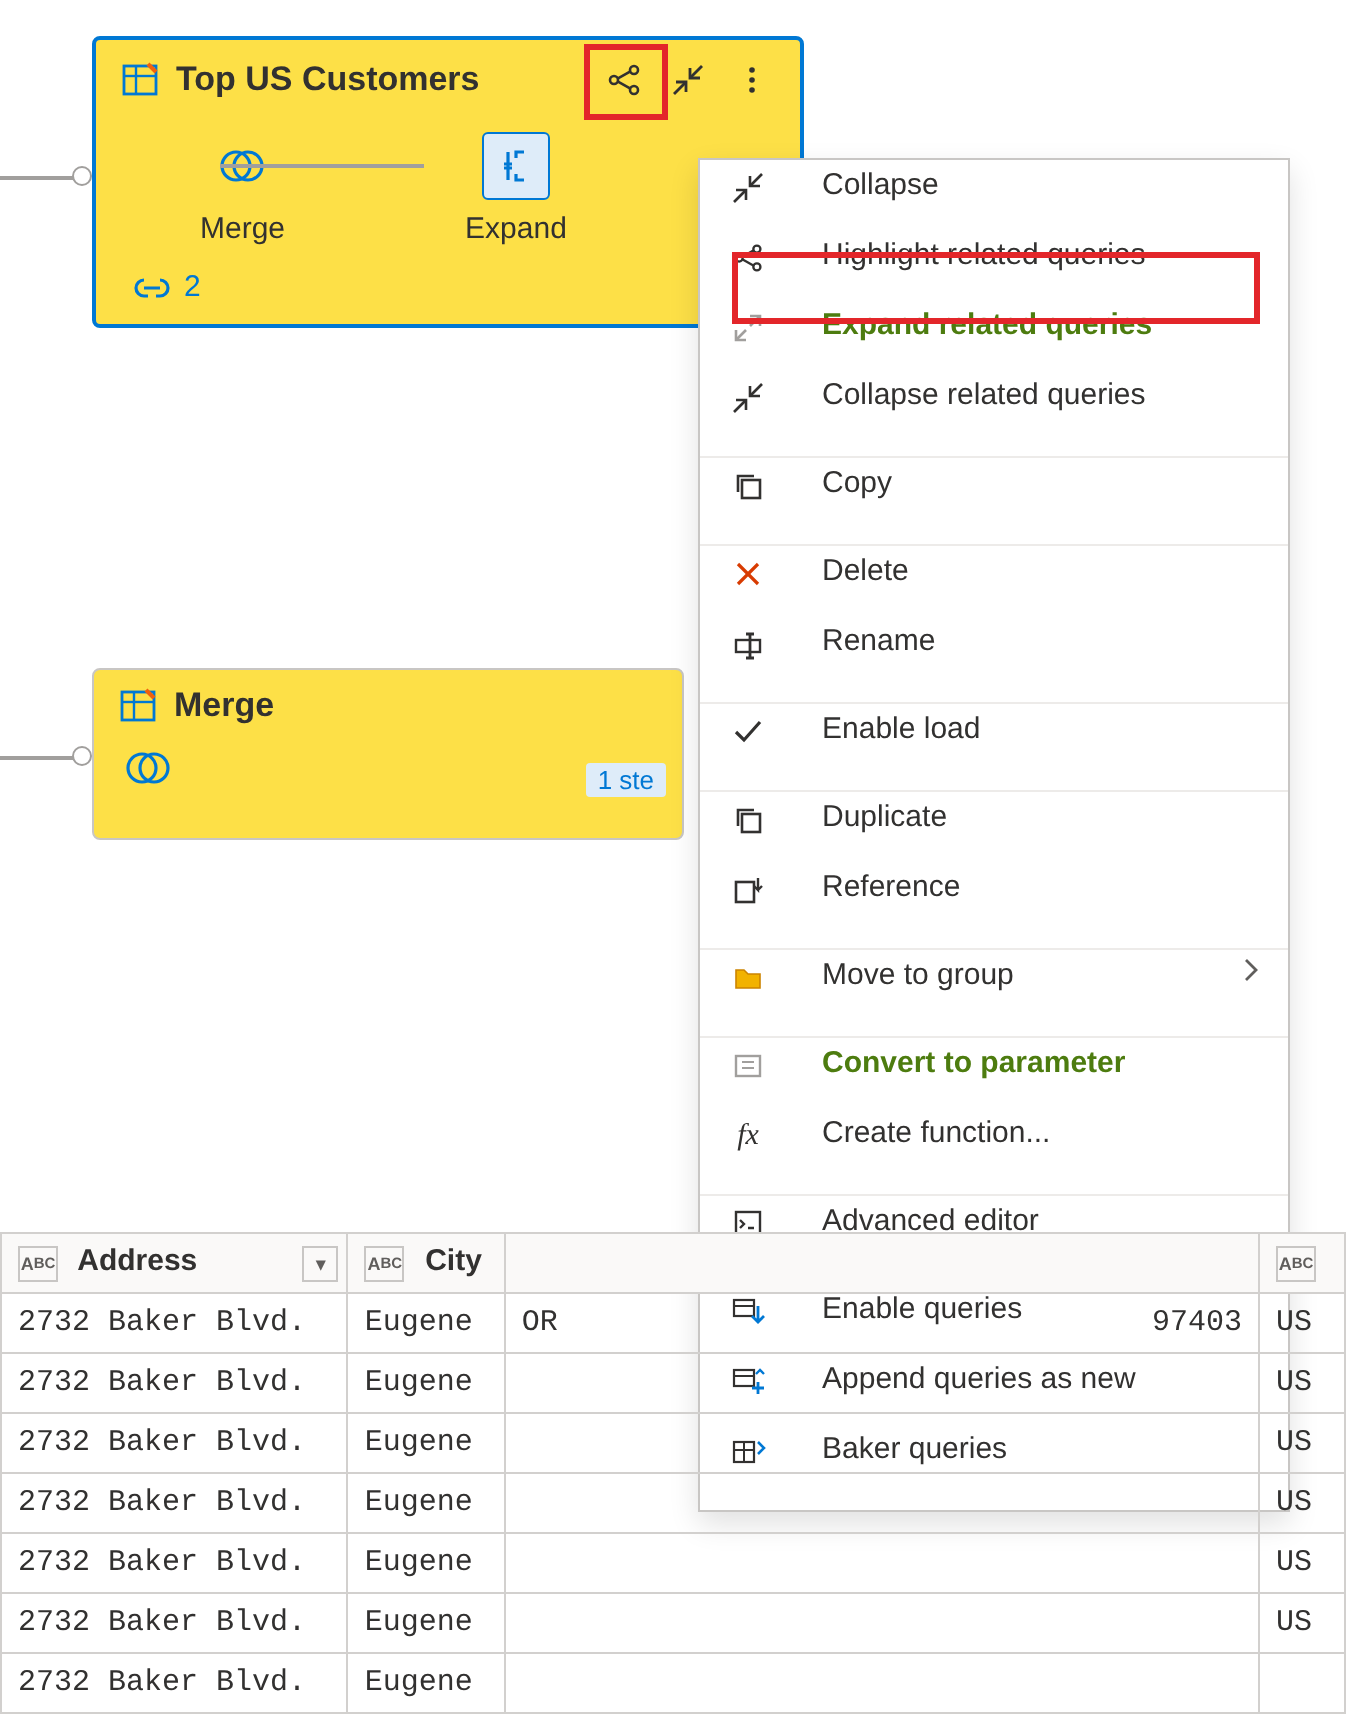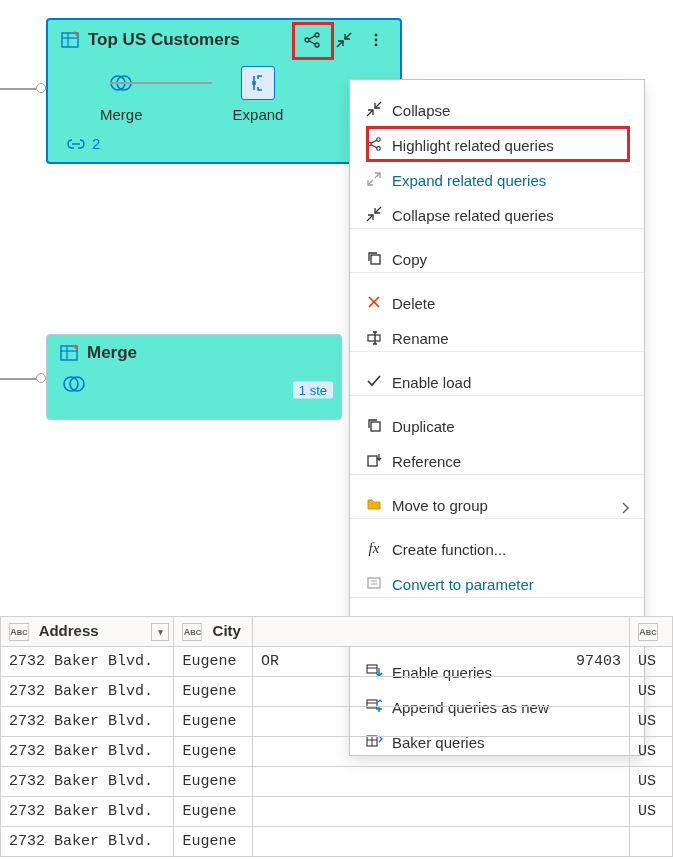"Top US Customers" .node { background: #5eead4 -> #fde047 }
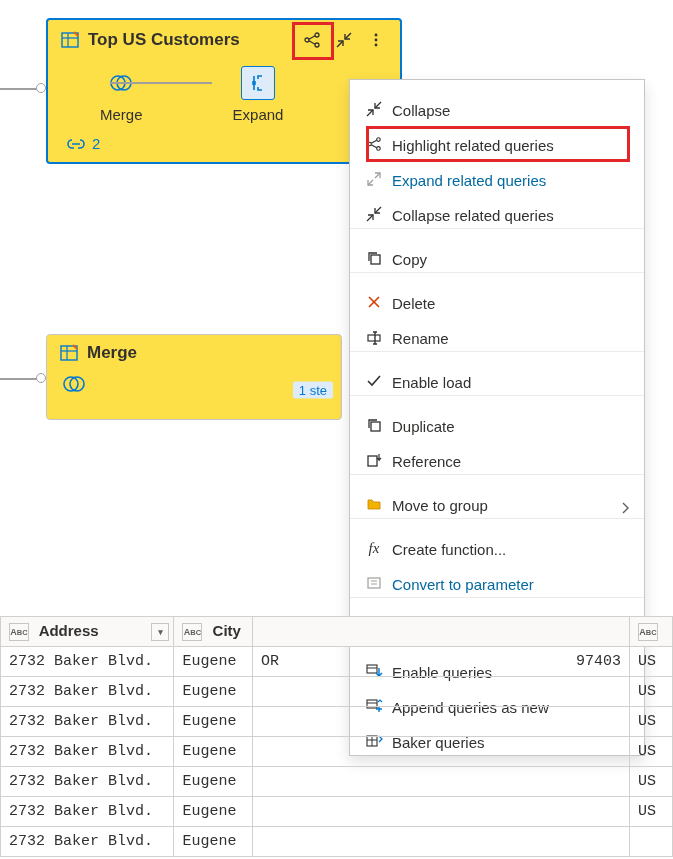"Collapse" .menu-item { align-items: flex-end -> flex-start; gap: 8px -> 27px }
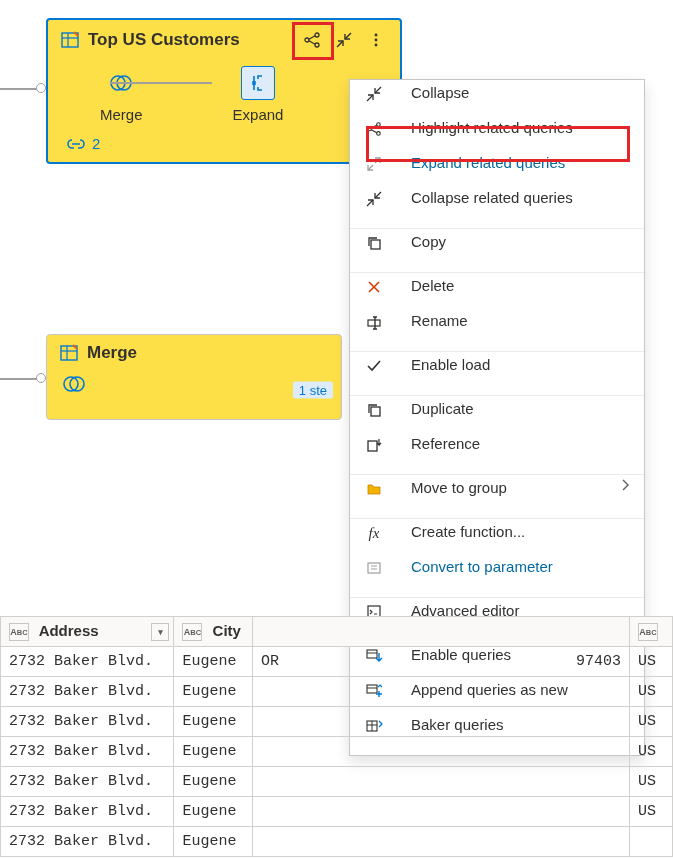"Expand related queries" .menu-item.disabled { color: #0369a1 -> #4d7c0f; font-weight: none -> bold }
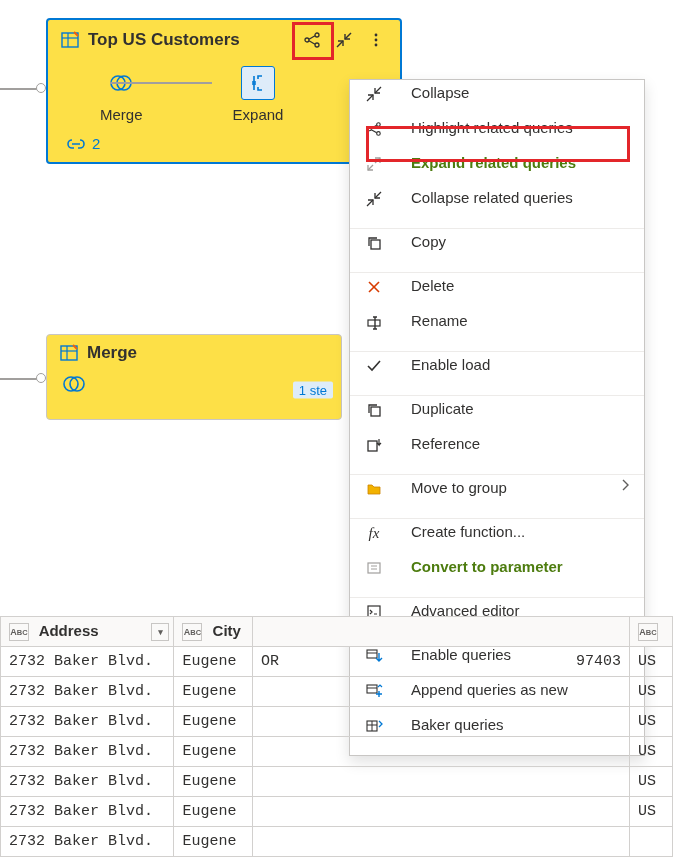"fx" div.menu-item { order: before "Convert to parameter" -> after "Convert to parameter" }
